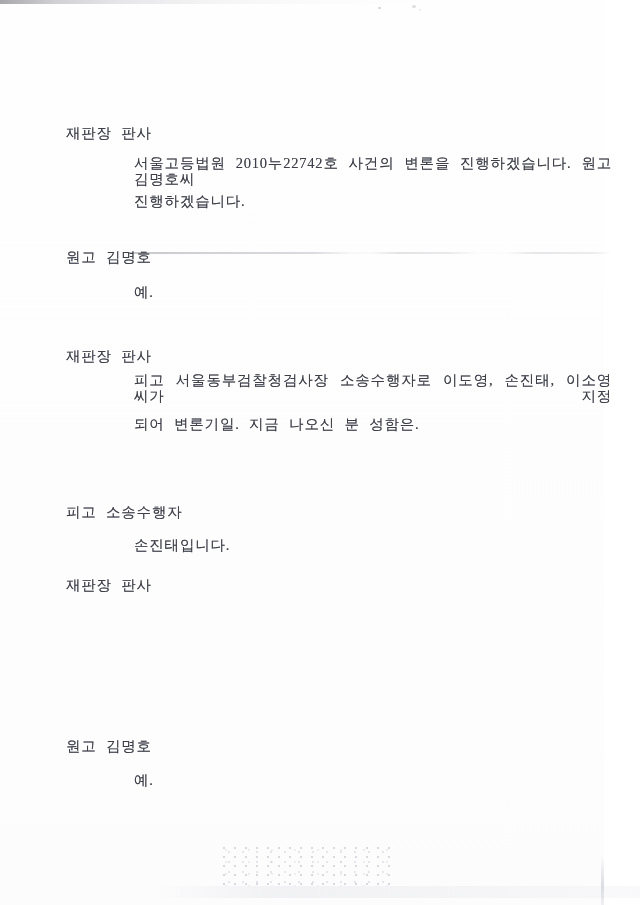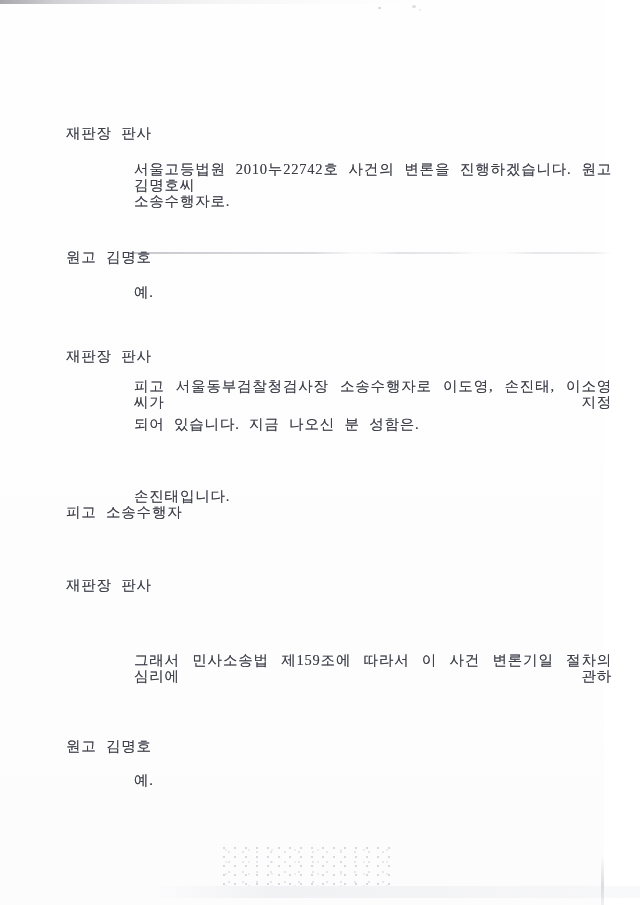"서울고등법원 2010누22742호 사건의 변론을 진행하겠습니다." .line.fill { margin-top: 6px -> none }
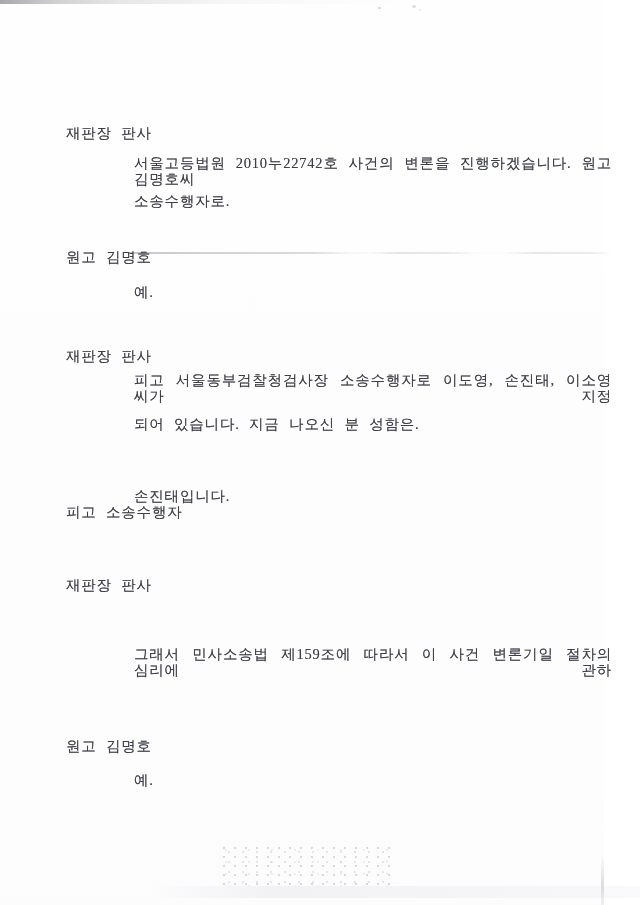"소송수행자로." div.line { text: 소송수행자로 -> 진행하겠습니다 }
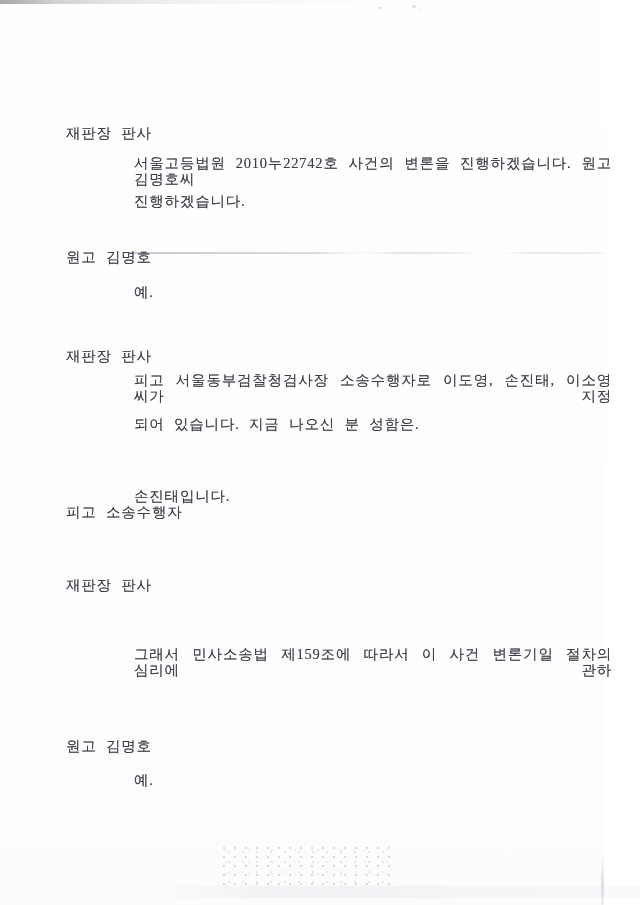"되어 있습니다. 지금 나오신 분" div.line { text: 있습니다 -> 변론기일 }
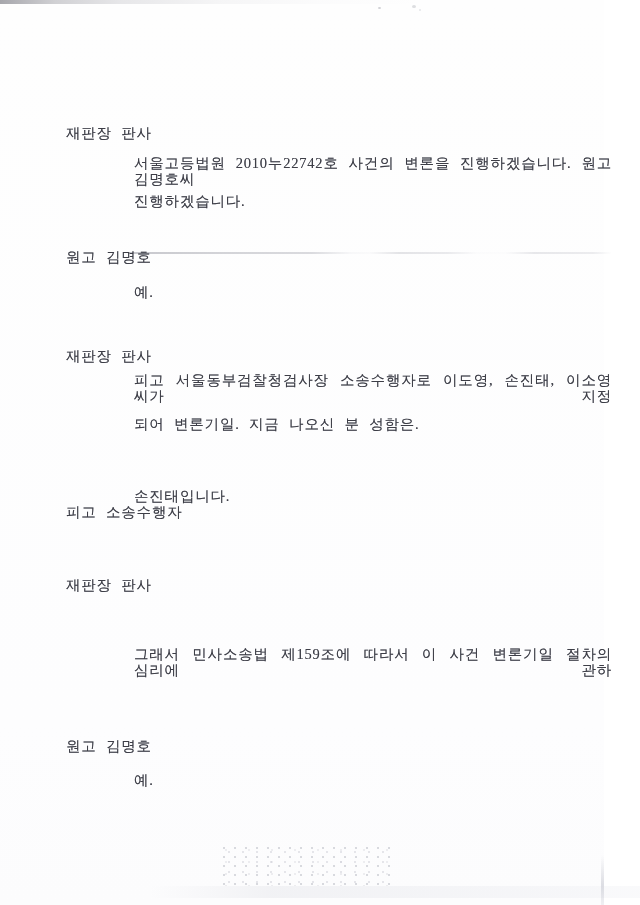"손진태입니다." div.line { top: 488px -> 537px }
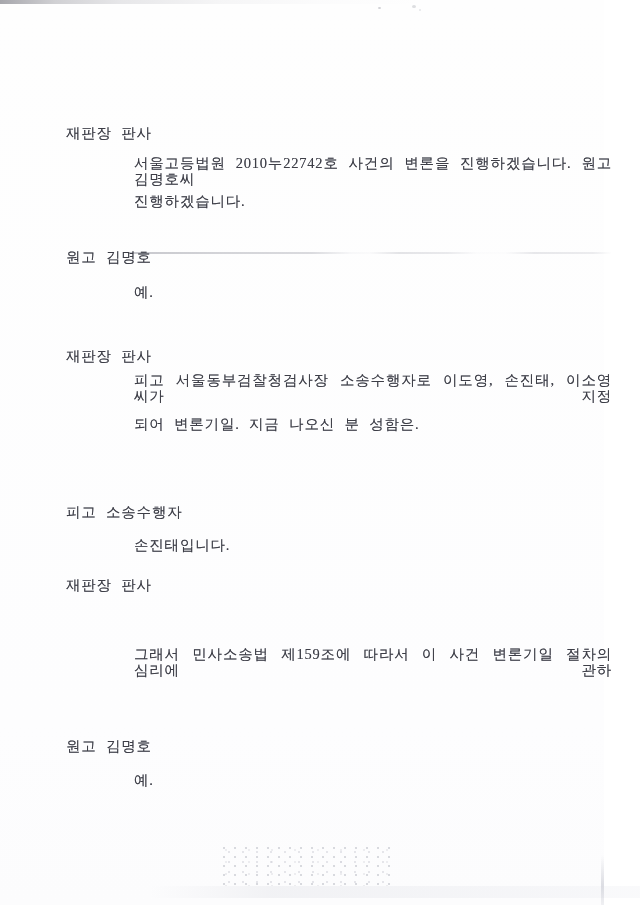"그래서 민사소송법 제159조에 따라서 이" div.line { html: <div>그래서 민사소송법 제159조에 따라서 이 사건 변론기일 절차의 심리에 관하</div> -> none }
